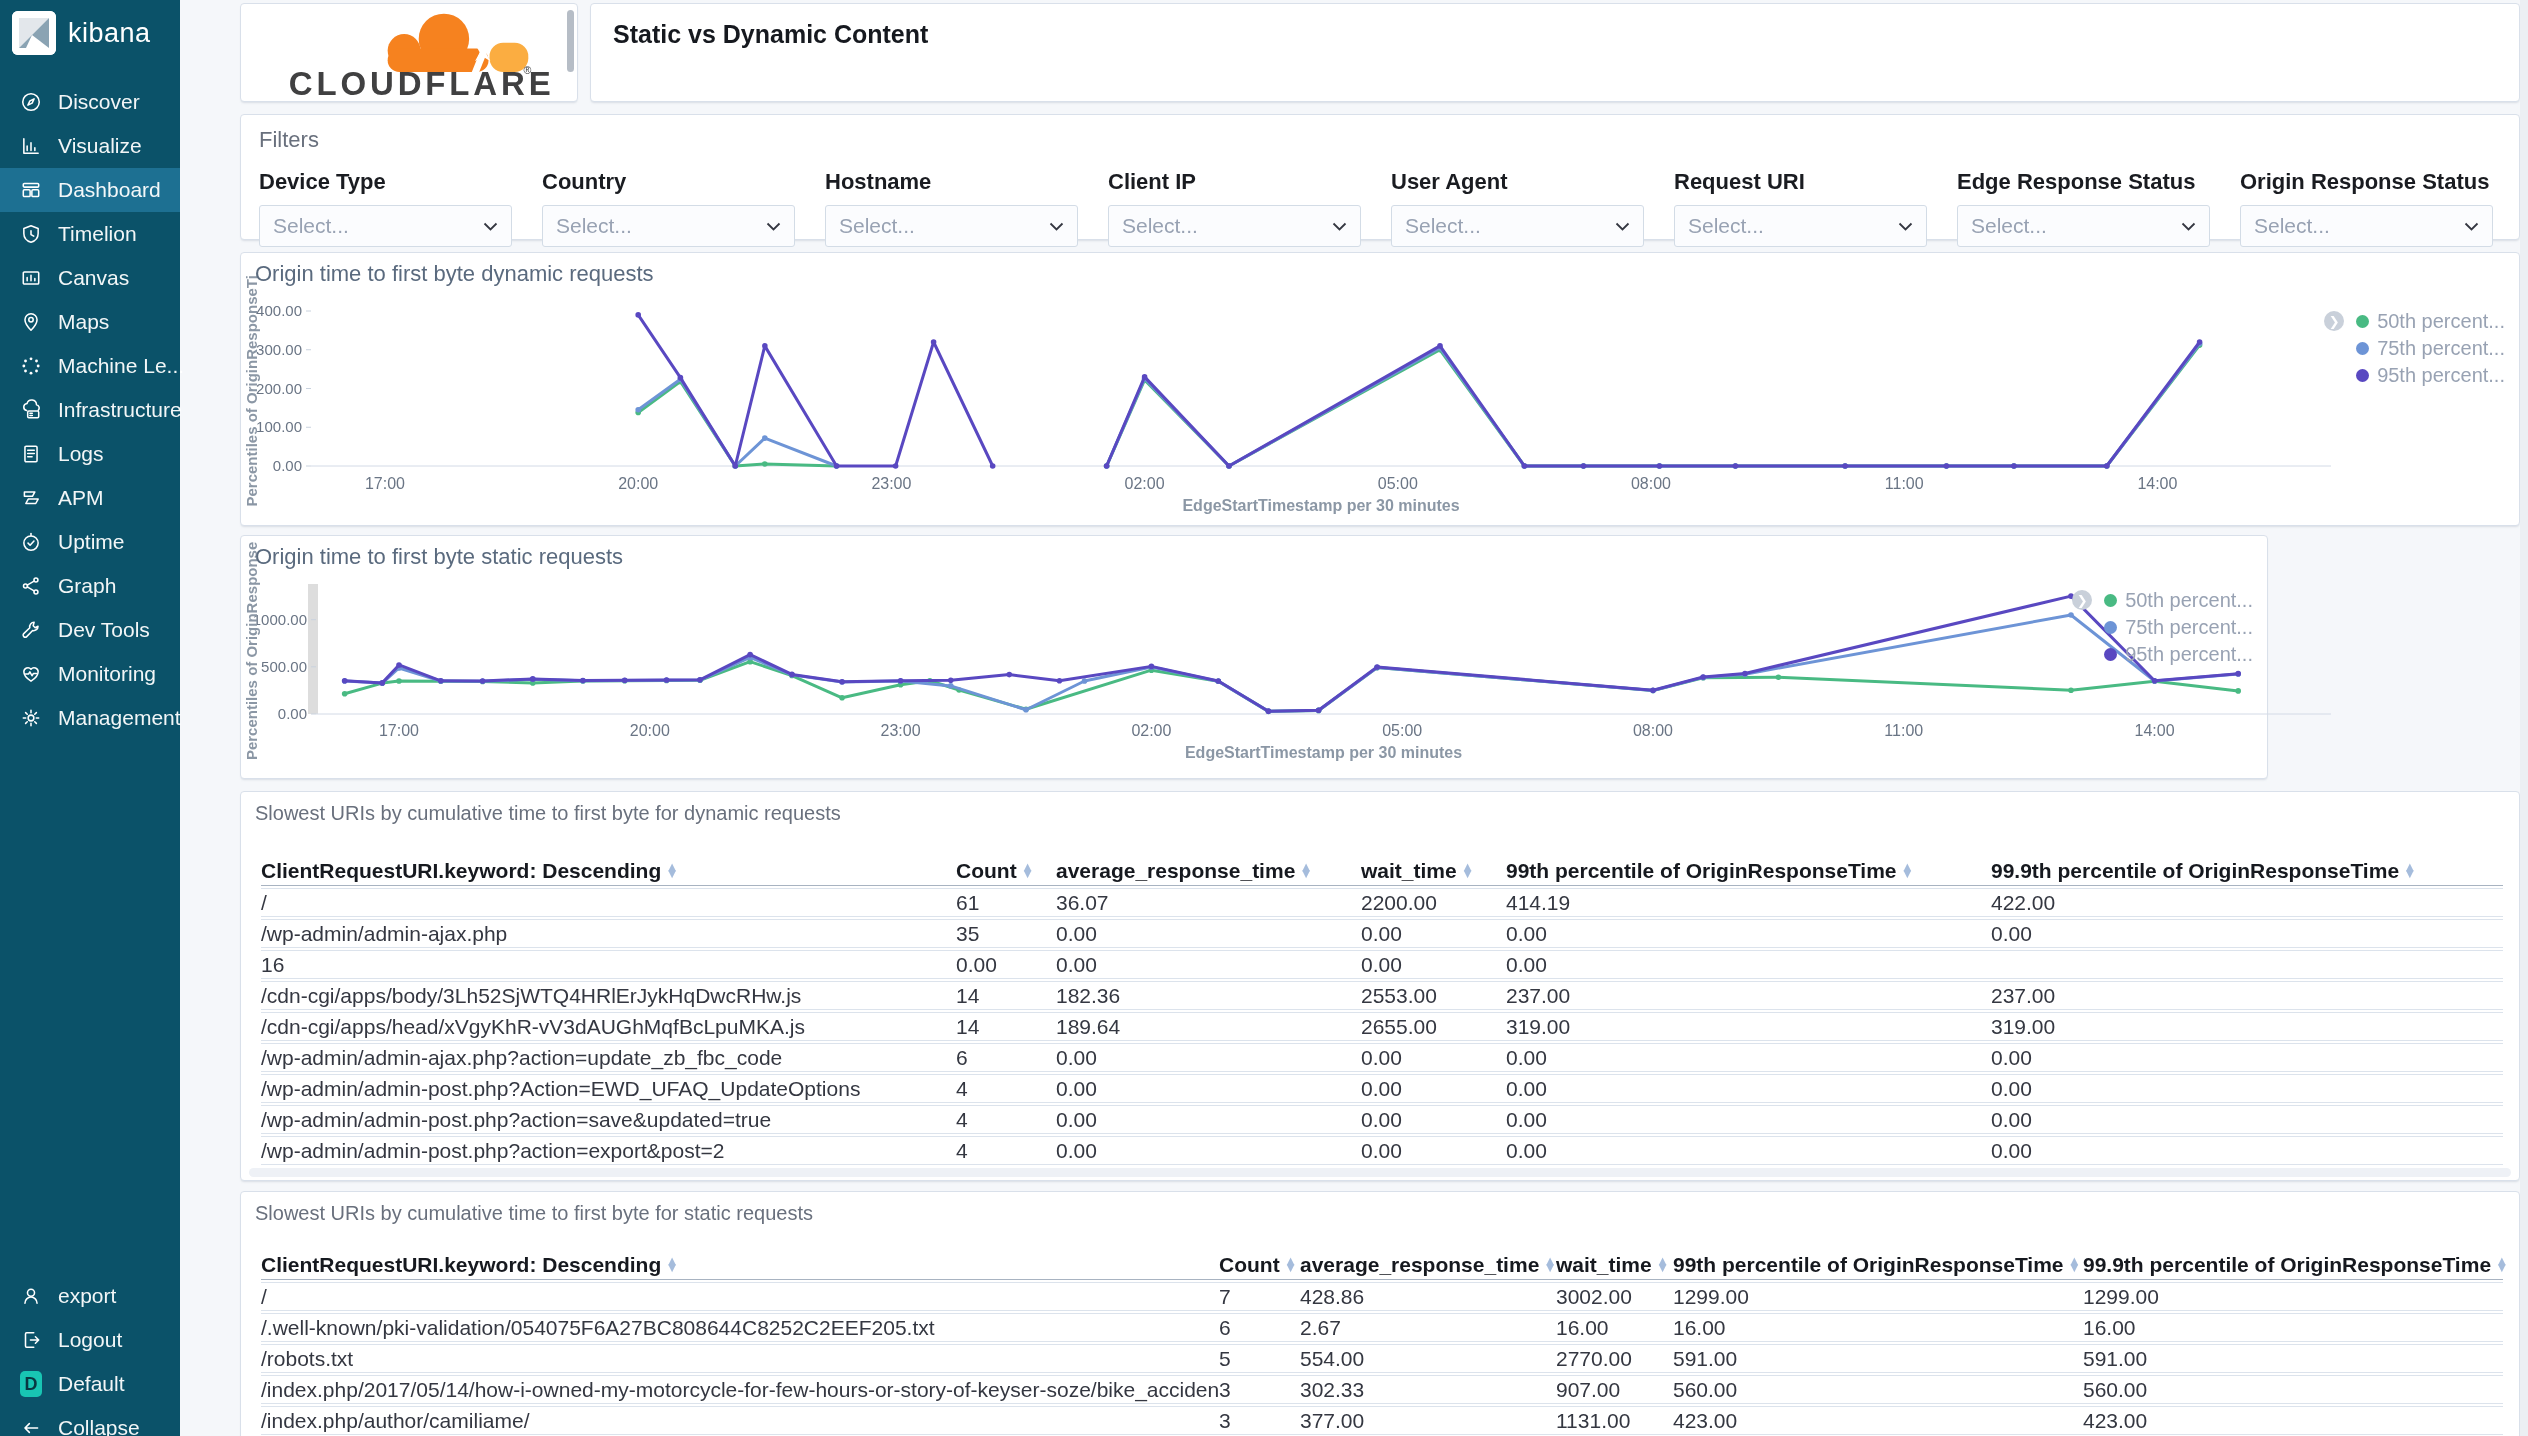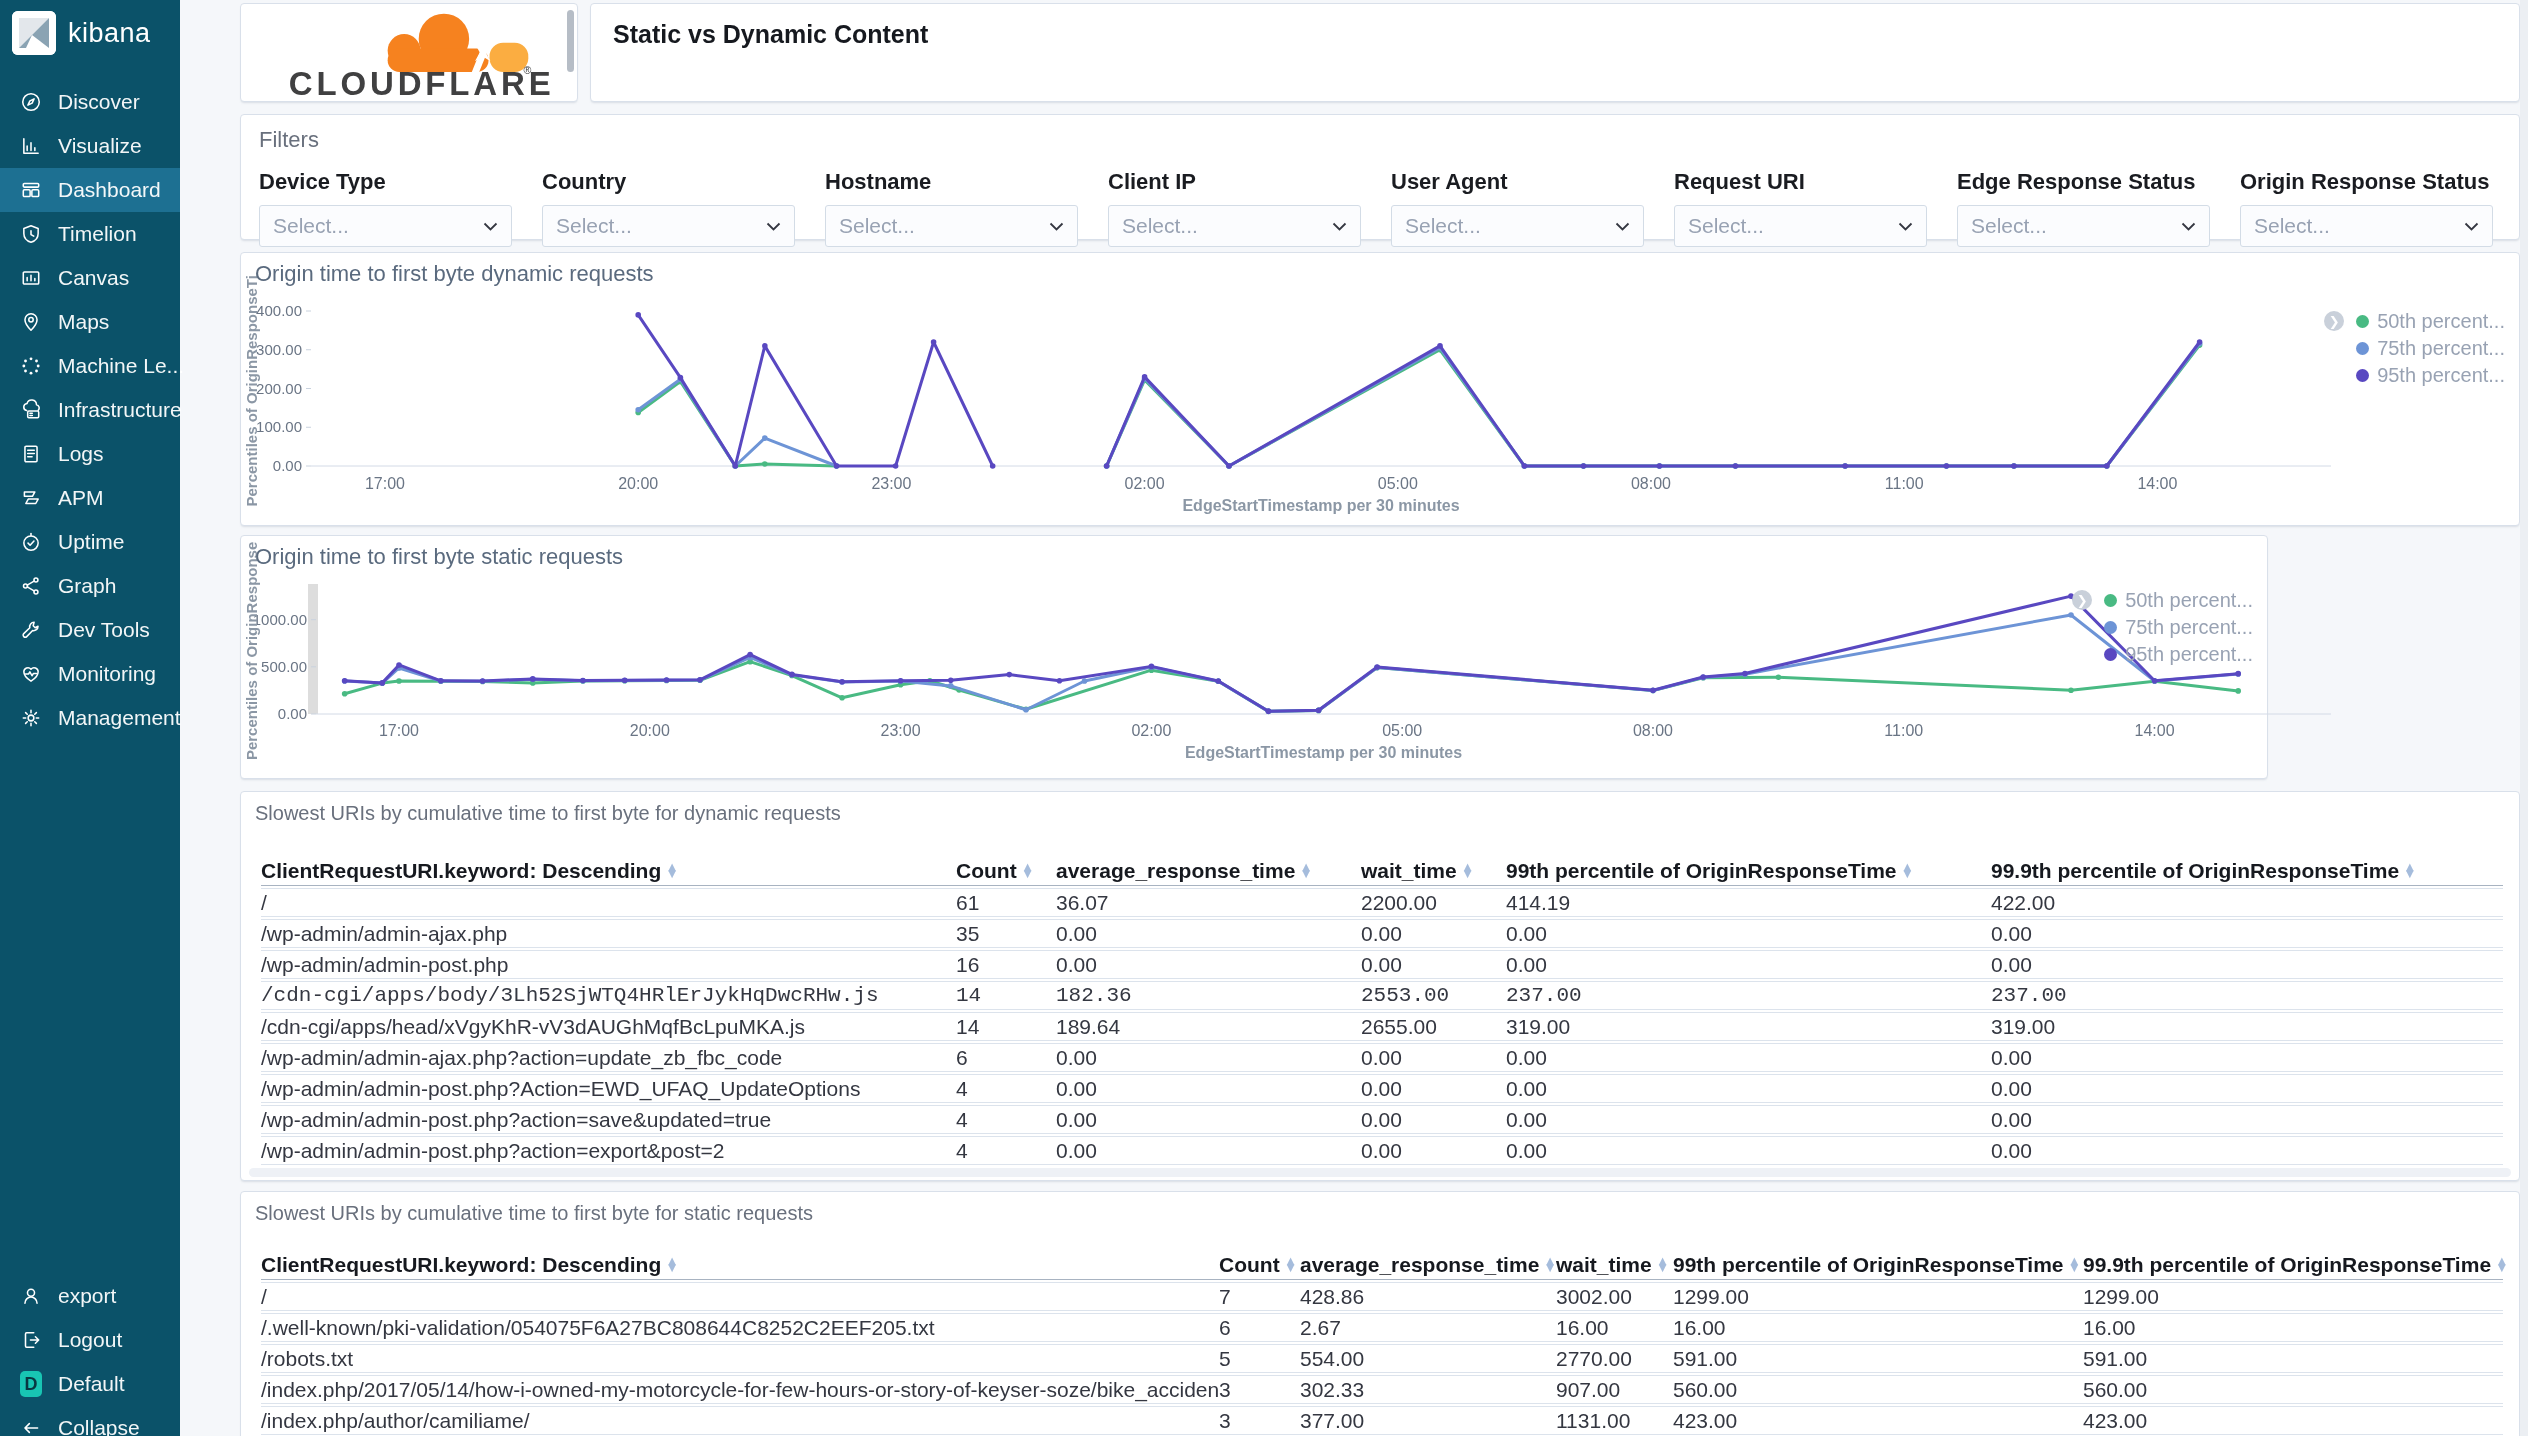"/wp-admin/admin-post.php" div.cell { html: <div>/wp-admin/admin-post.php</div> -> none }
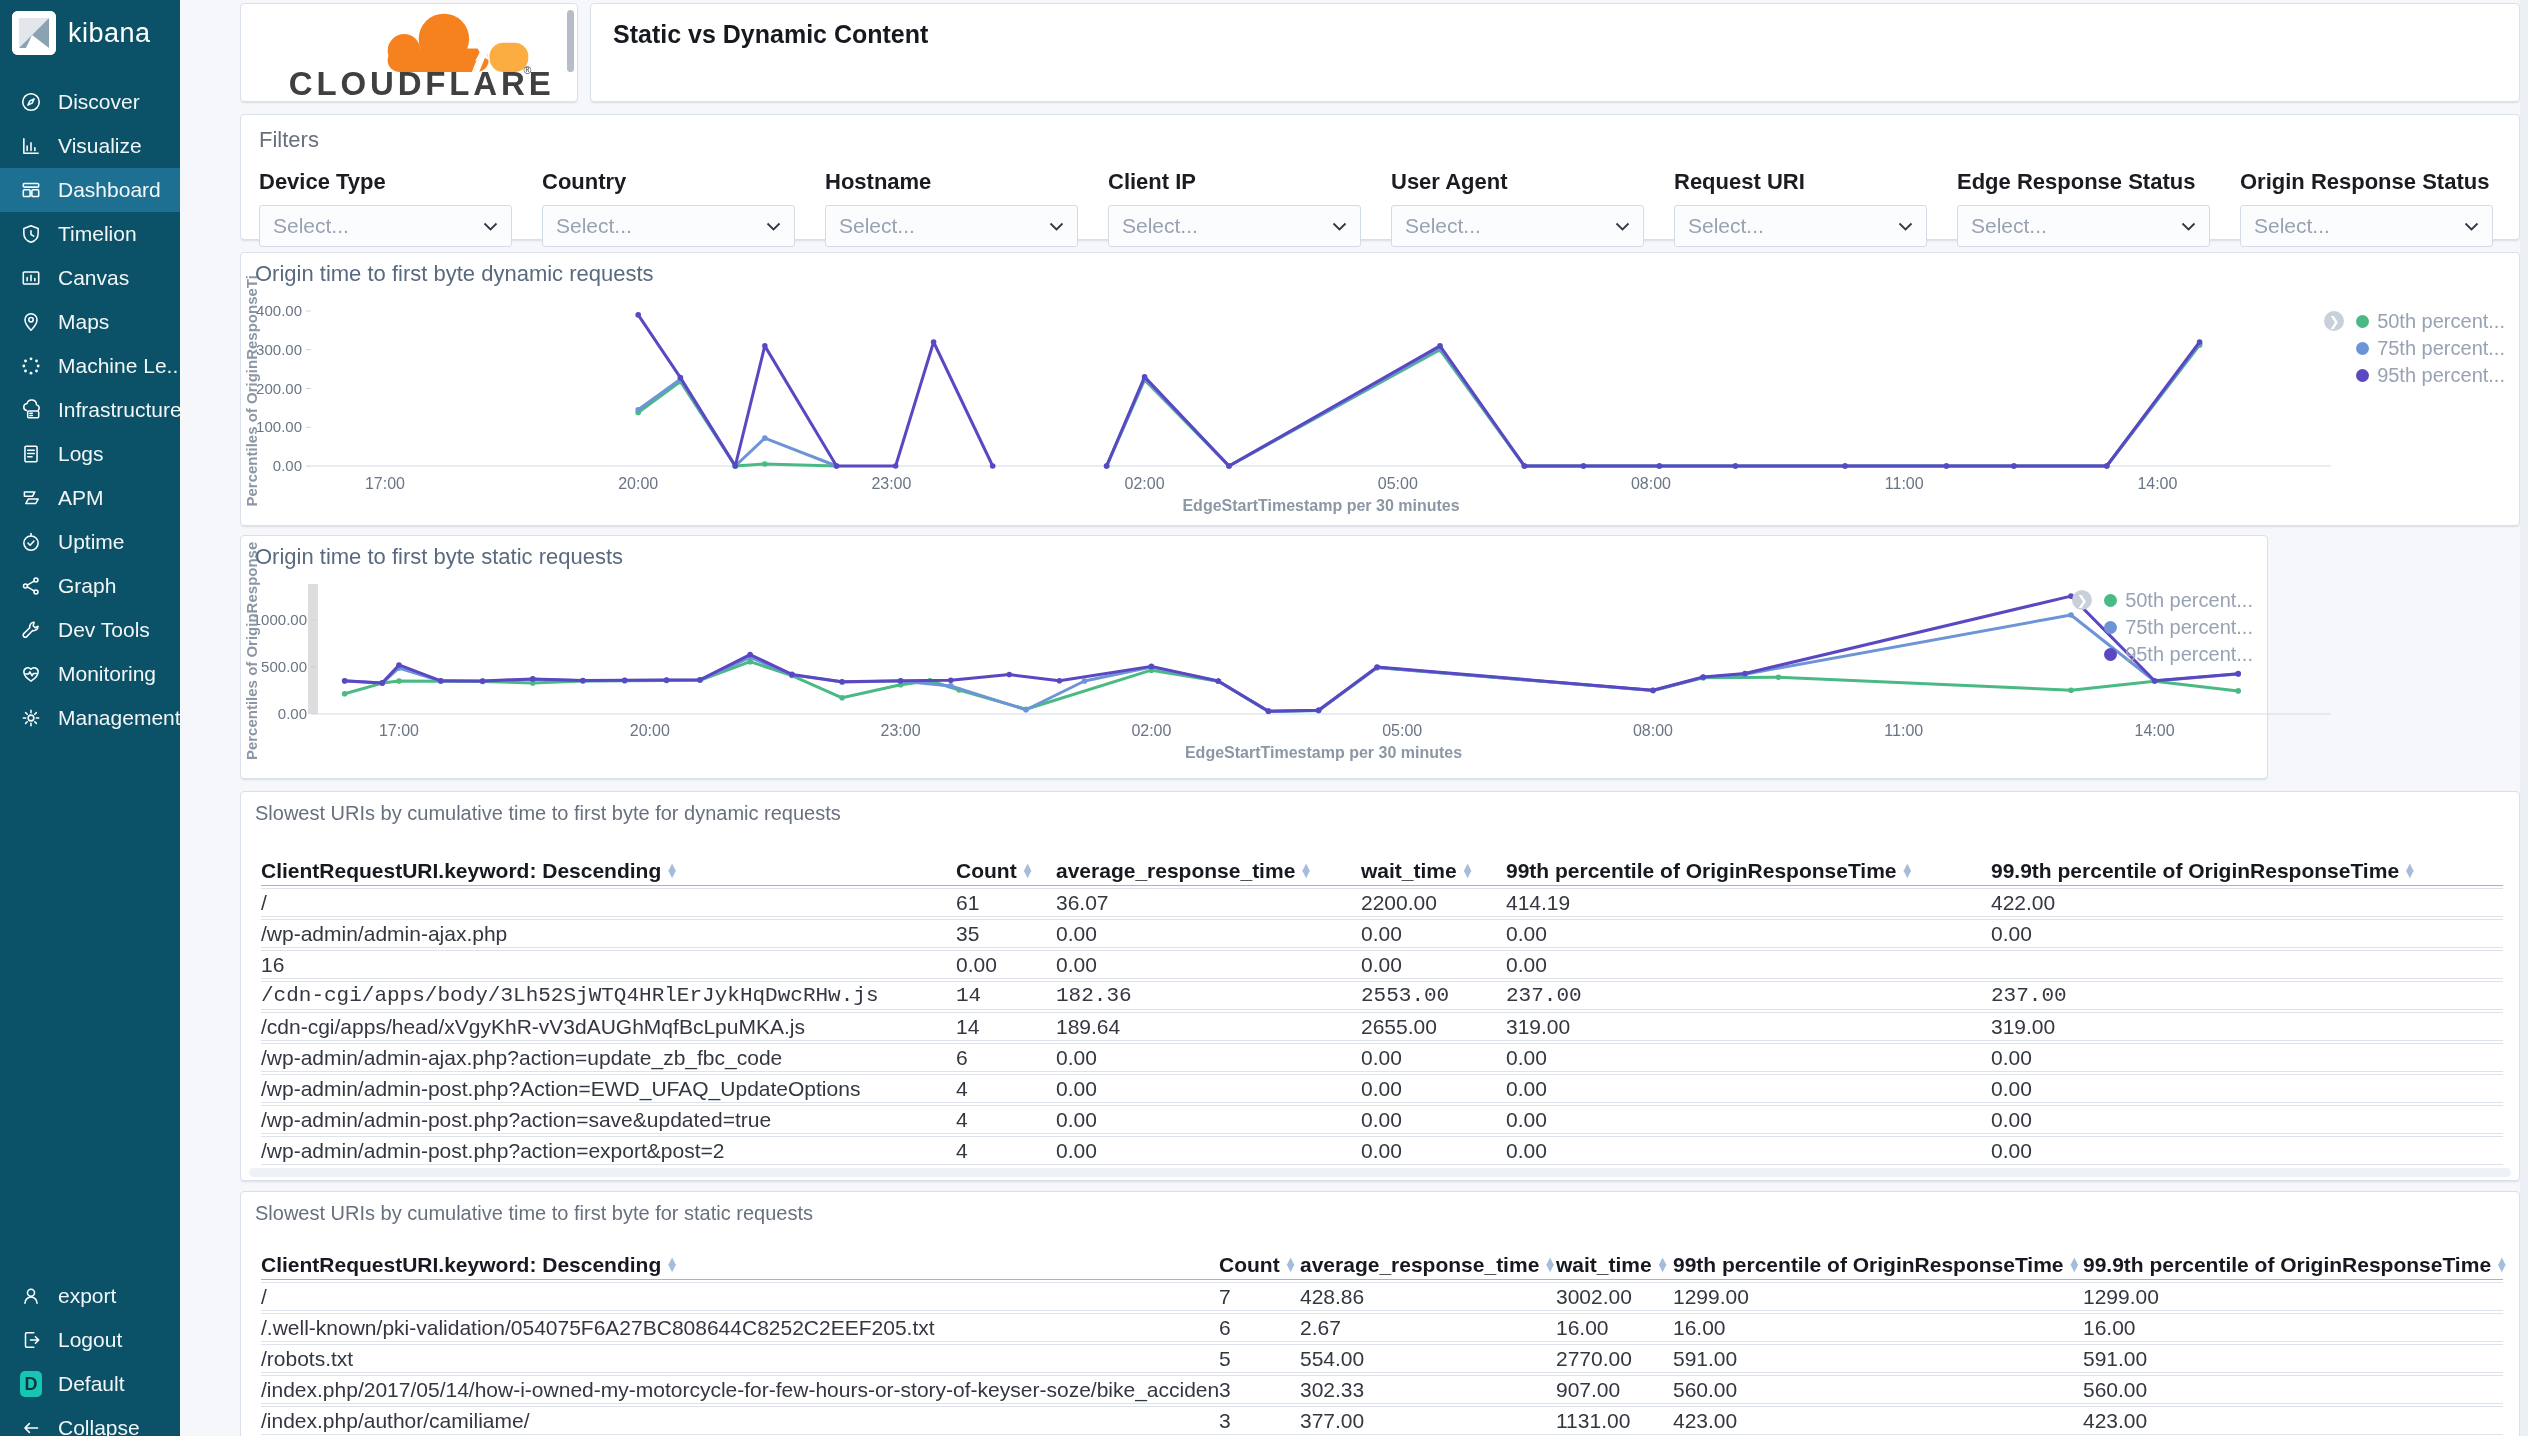"/cdn-cgi/apps/body/3Lh52SjWTQ4HRlErJykHq" div.trow { font-family: Liberation Mono, monospace -> none }
